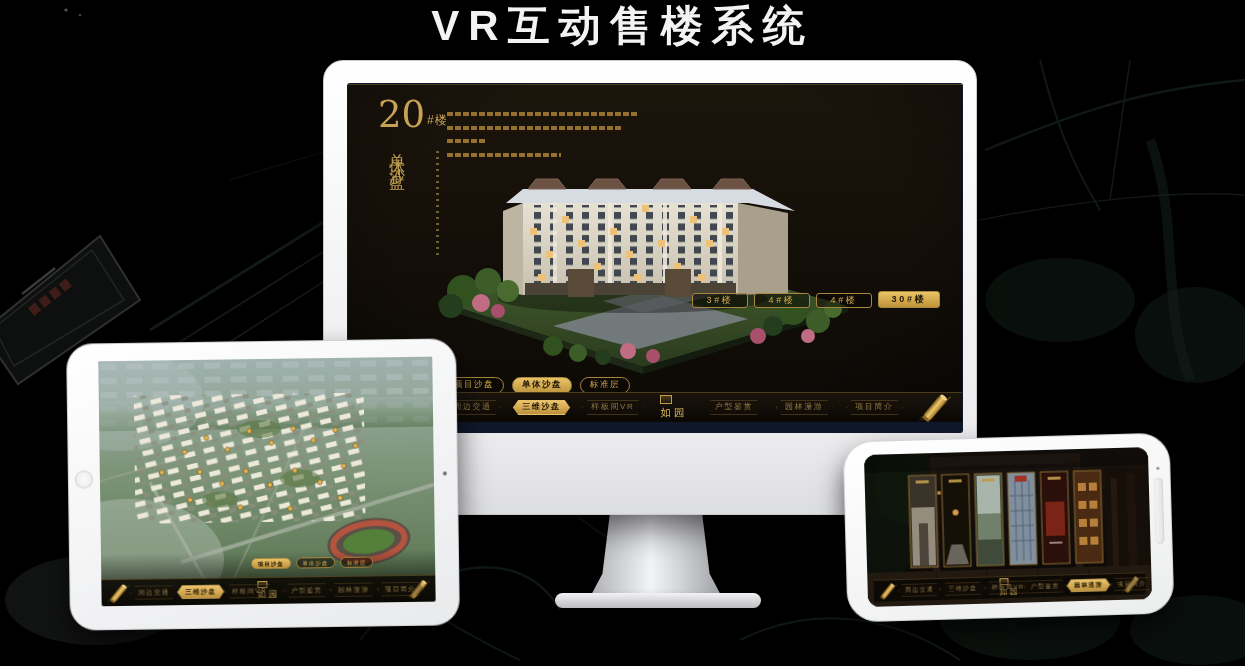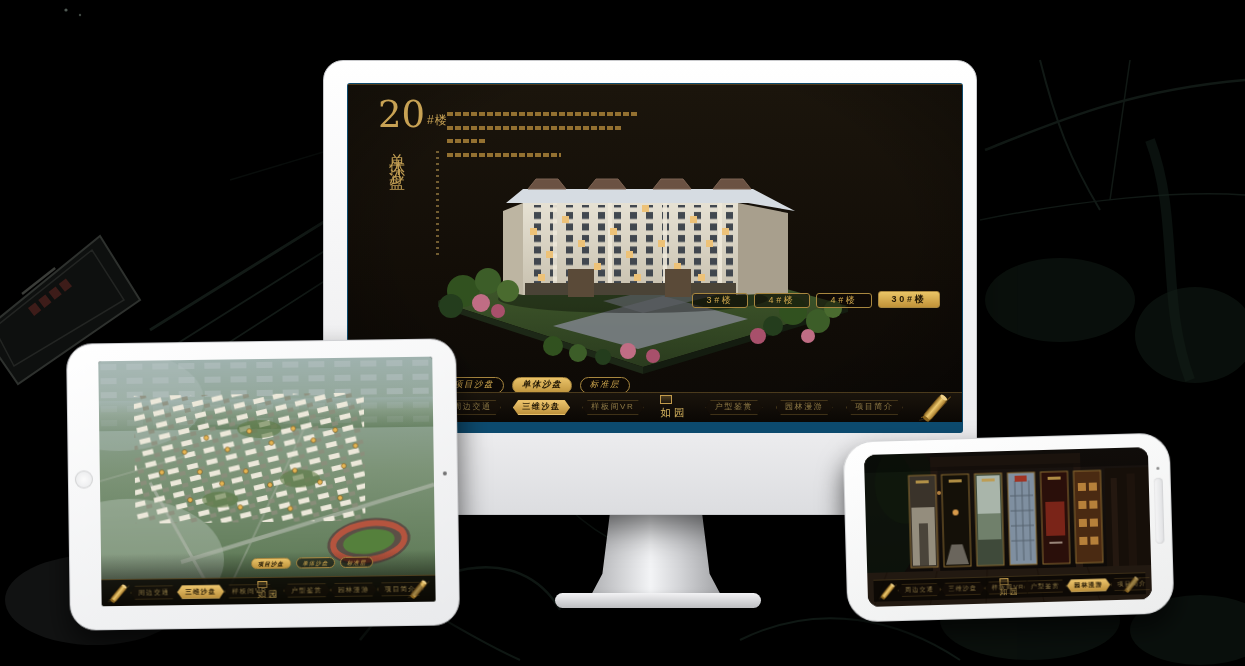"VR互动售楼系统" div.page-title { html: none -> <div>VR互动售楼系统</div> }
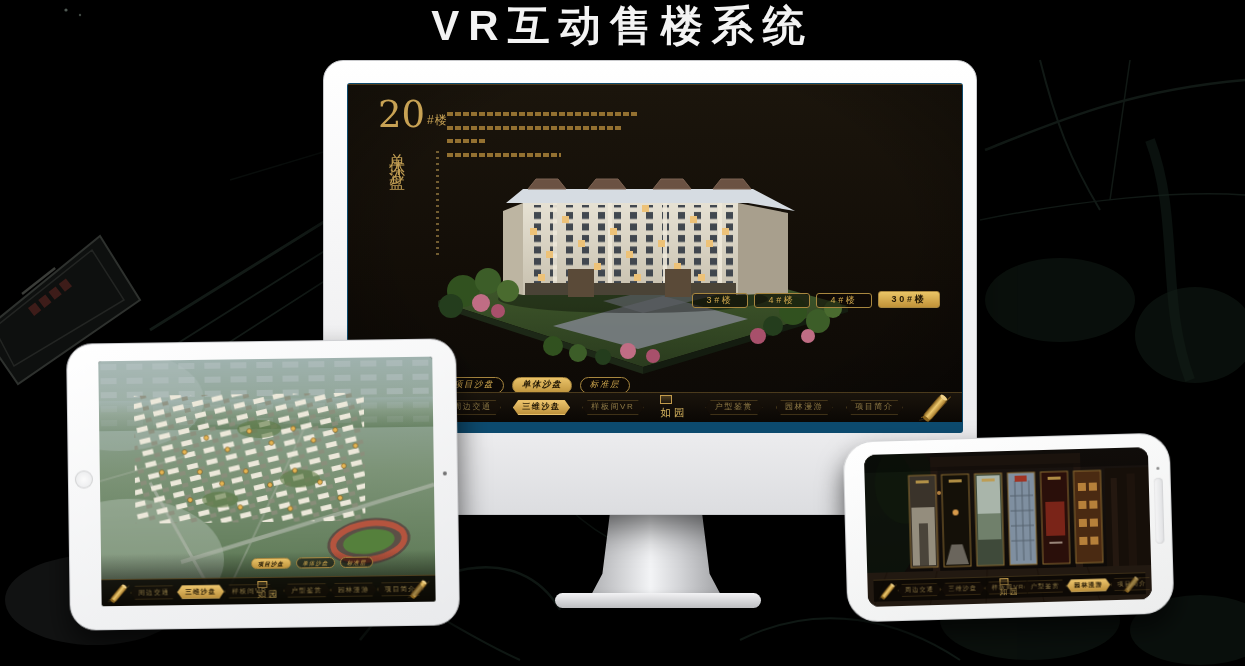"20" .m-bezel { background: #0c4a6e -> #0f172a }
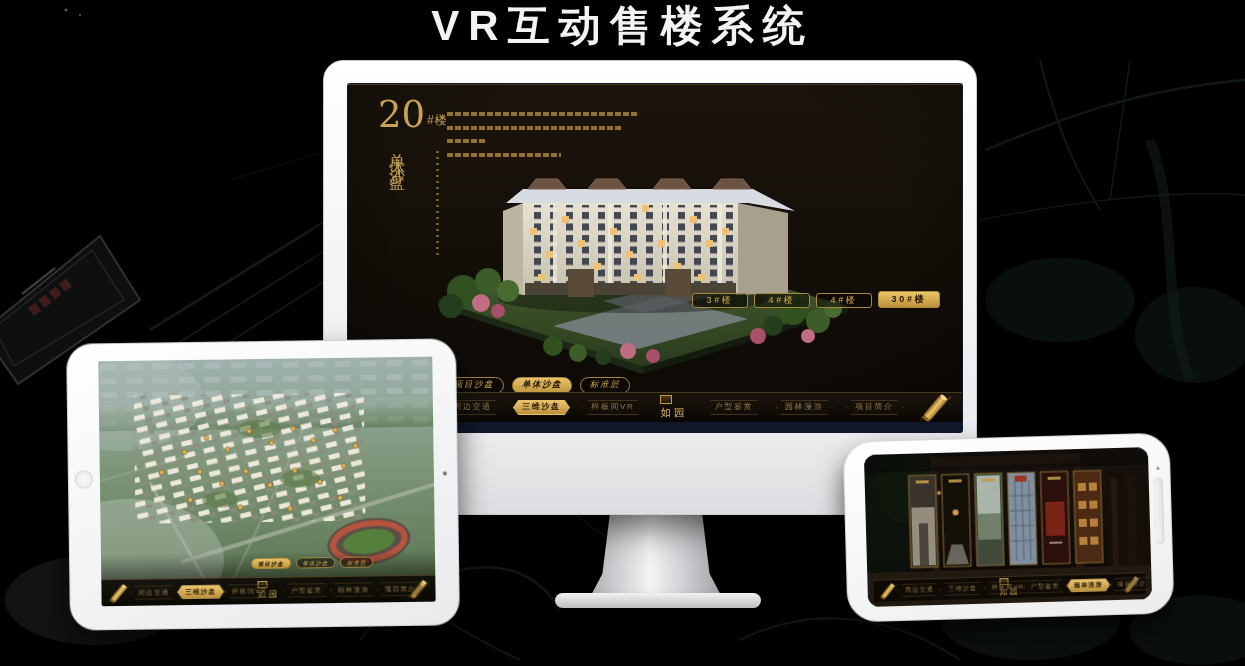"项目沙盘" .pill { font-style: italic -> none }
